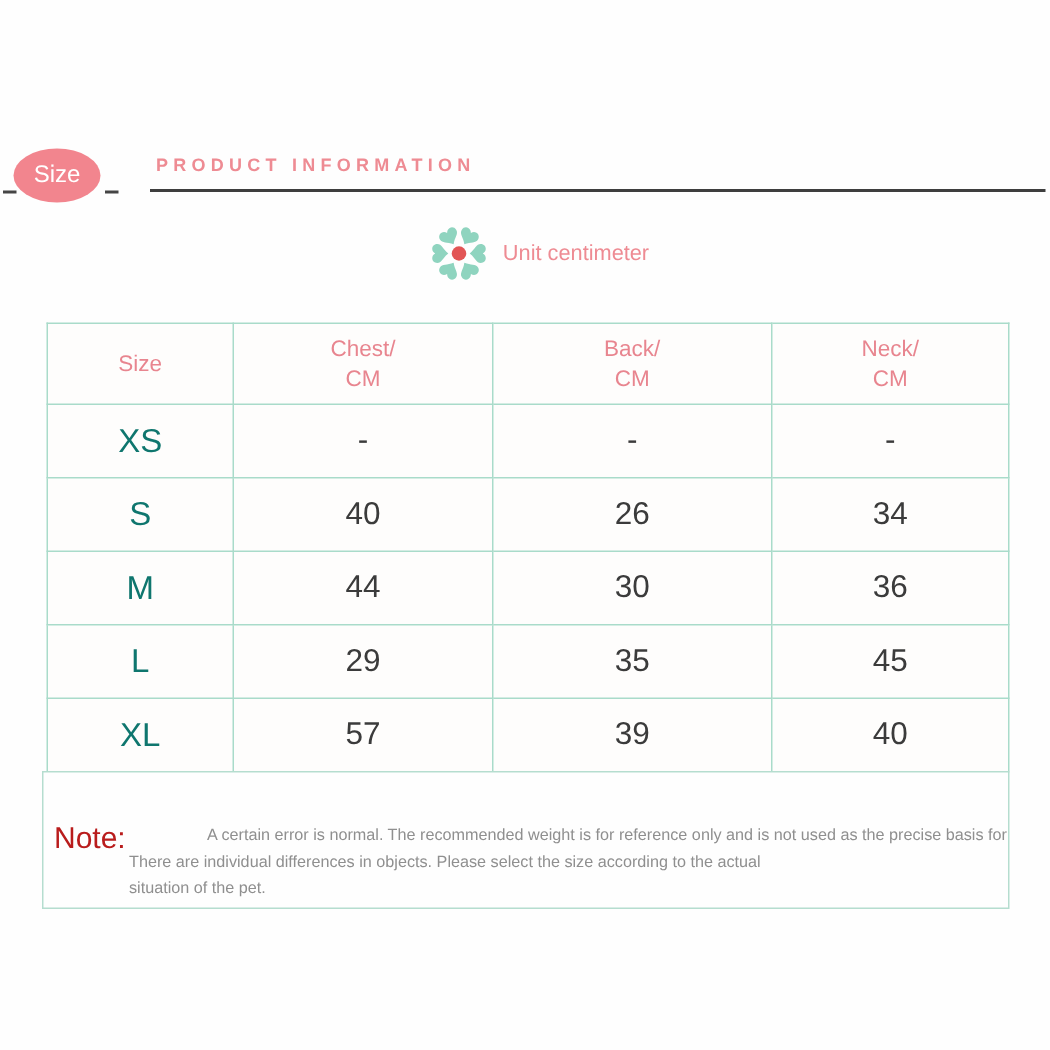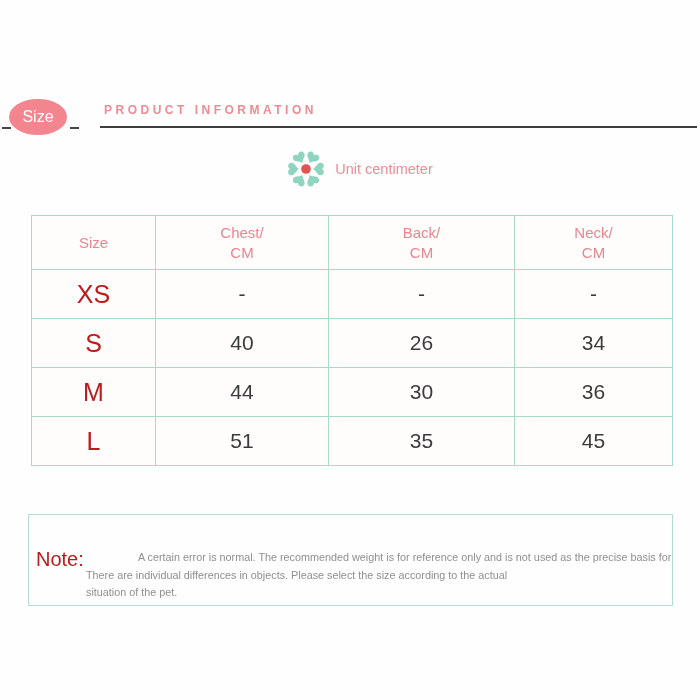"XS" .size-cell { color: #b91c1c -> #0f766e; font-size: 25px -> 22px }
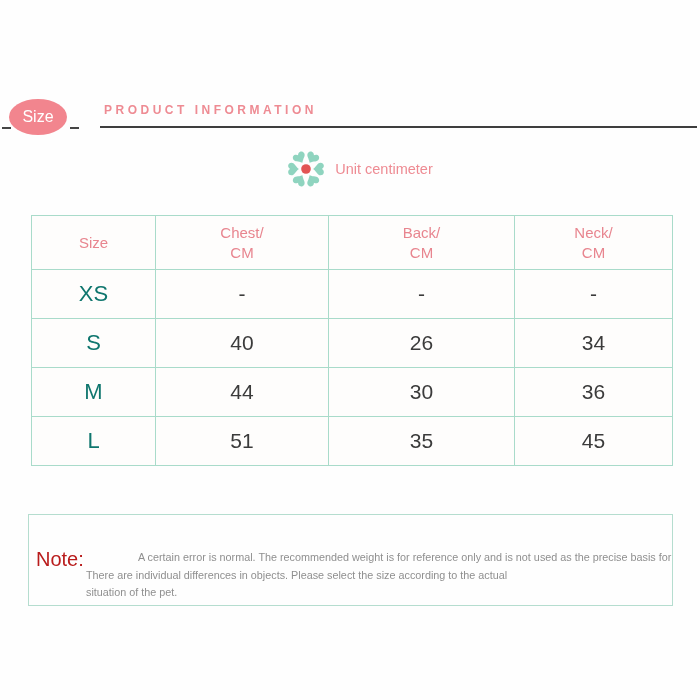"51" td.data-cell { text: 51 -> 29 }
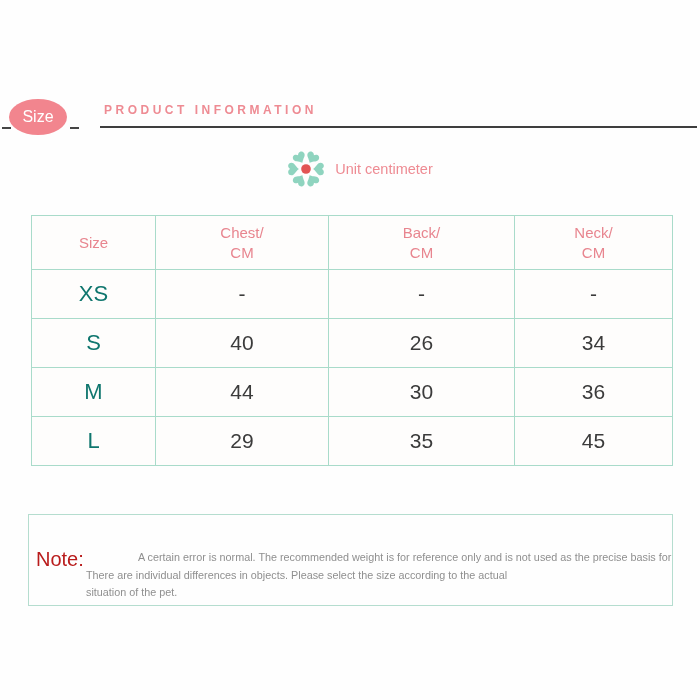"XL" tr.data-row { html: none -> <tr> <td>XL</td> <td>57</td> <td>39</td> <td>40</td> </tr> }
